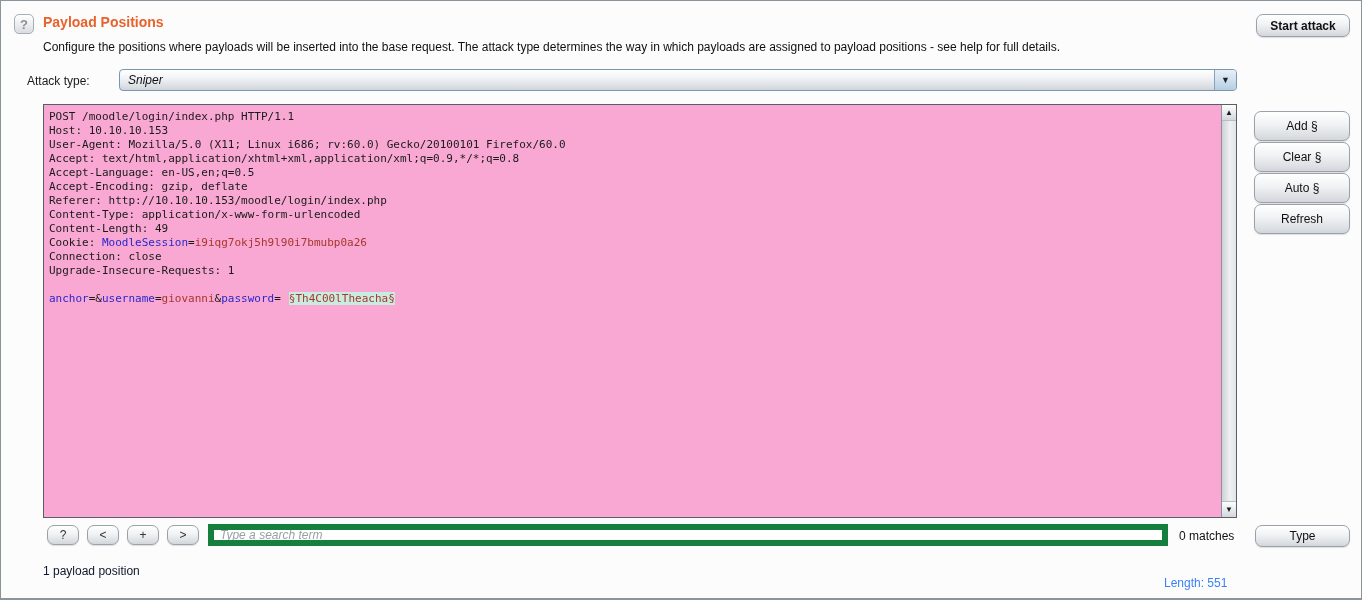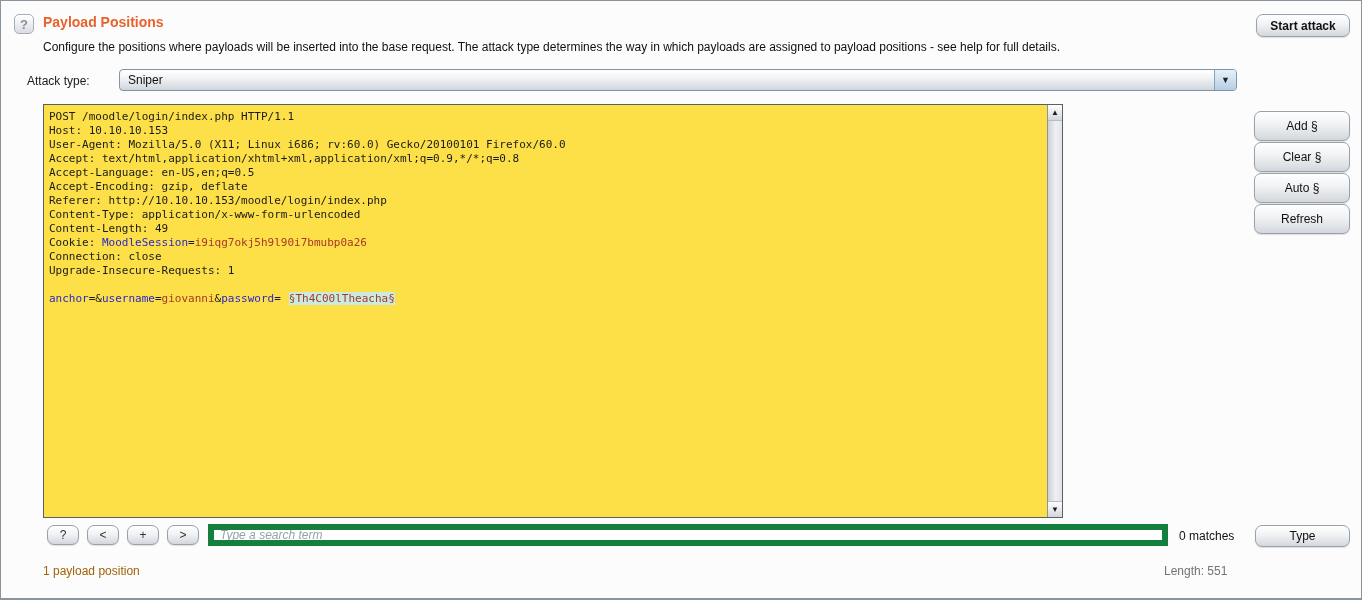"Sniper" .dropdown { font-style: none -> italic }
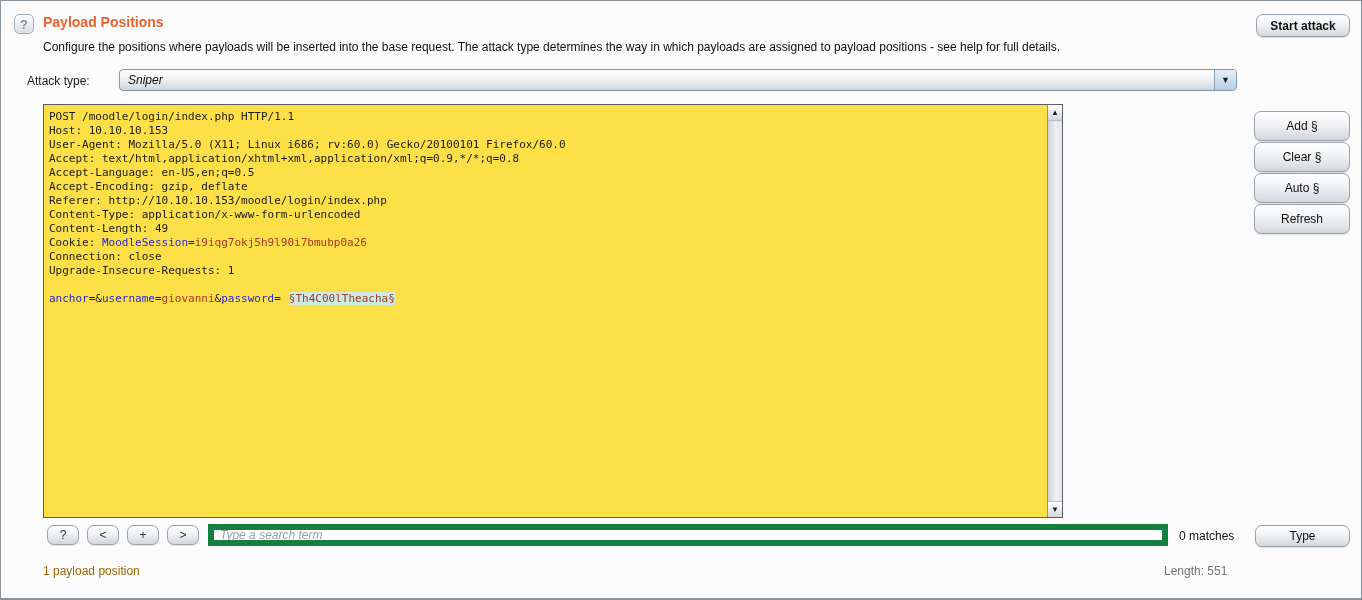"POST /moodle/login/index.php HTTP/1.1" .editor { background: #fde047 -> #f9a8d4; width: 1020px -> 1194px }
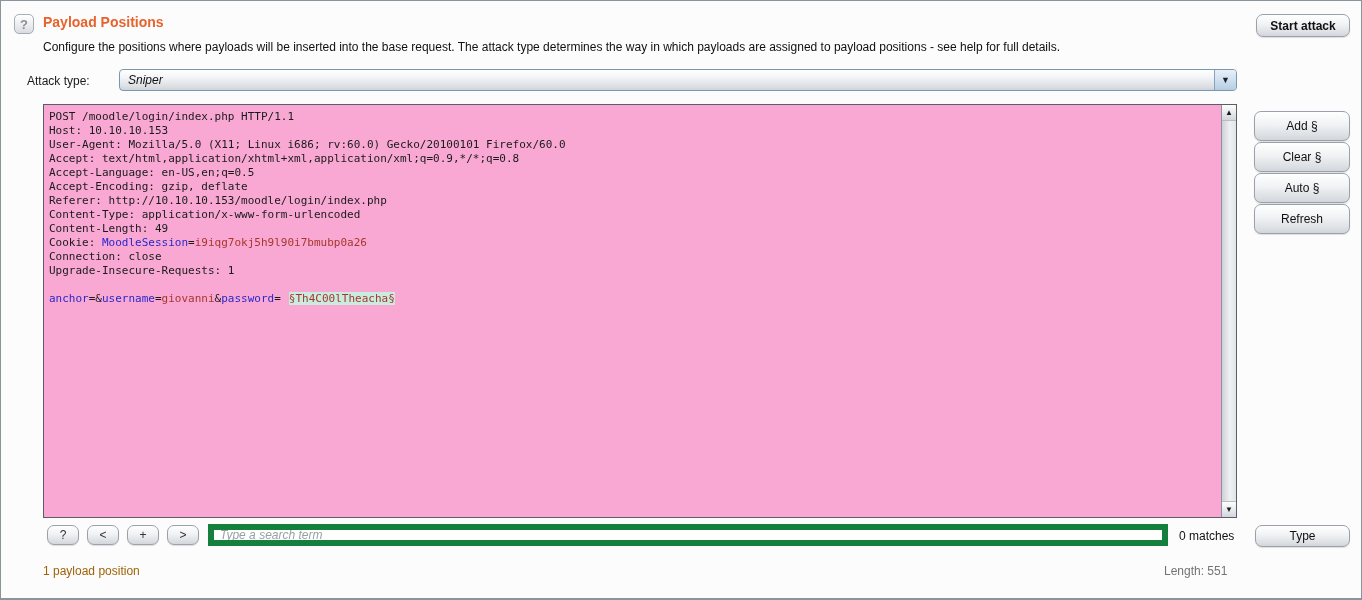"1 payload position" .status-left { color: #a16207 -> #0f172a }
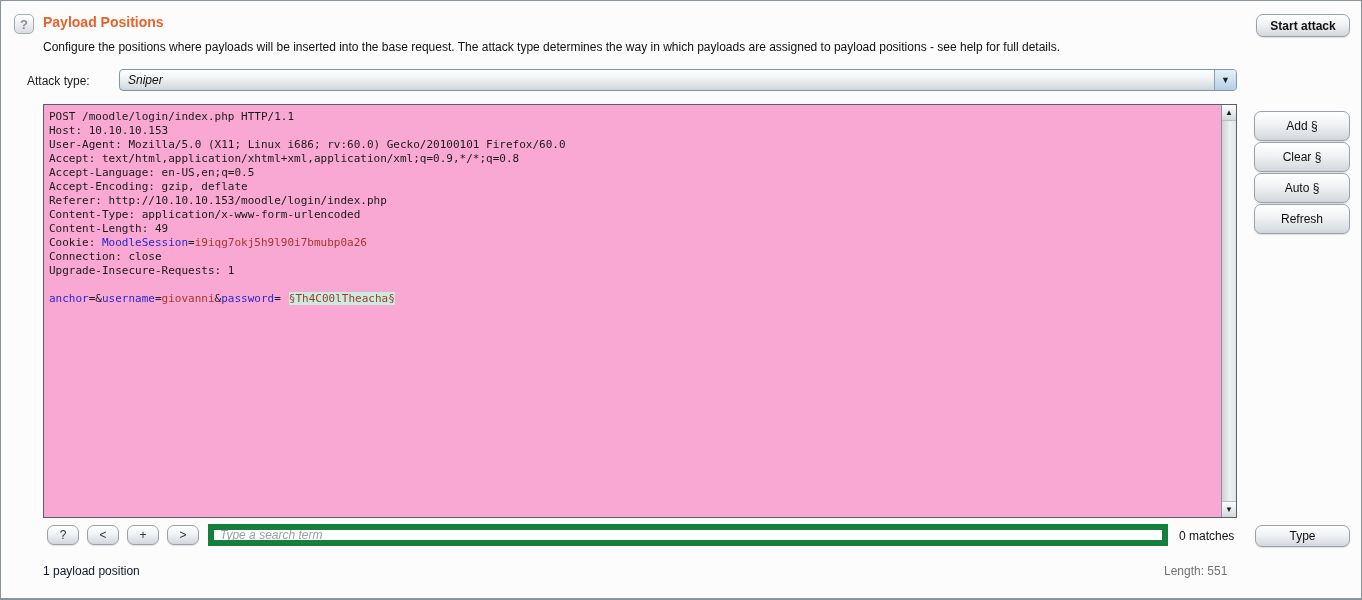"Length: 551" .status-right { color: #737373 -> #3b82f6; top: 563px -> 575px }
